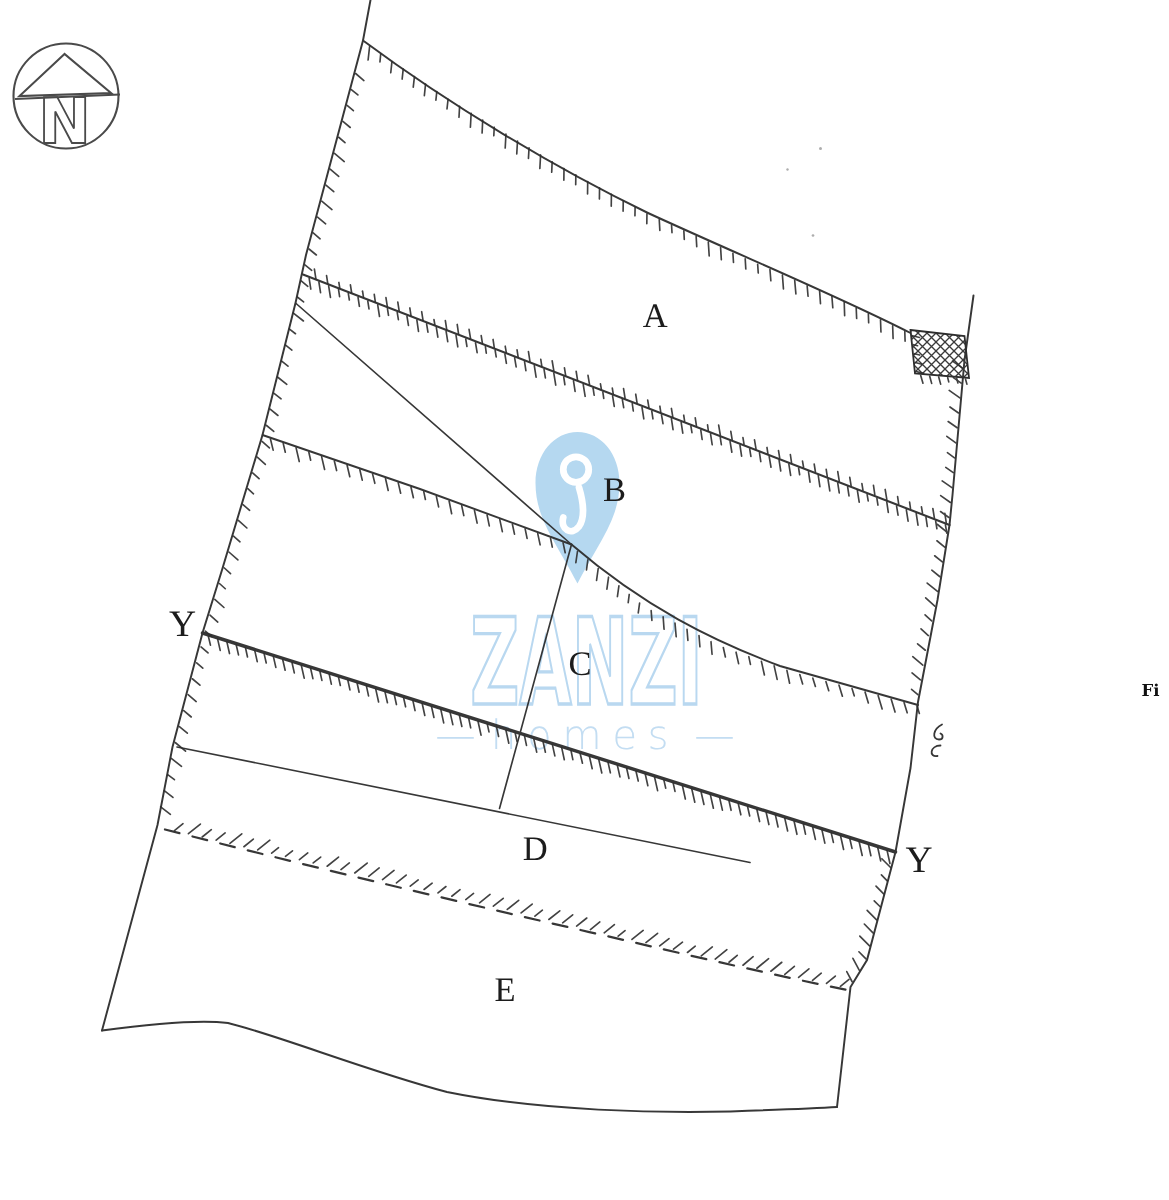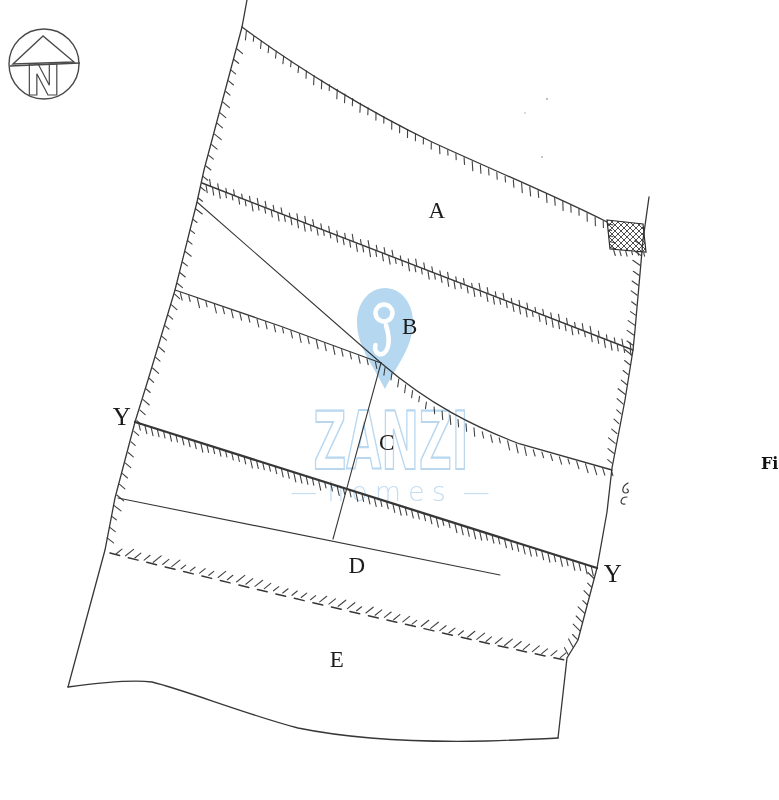"Fi" #fi-text { font-size: 16px -> 11px }
